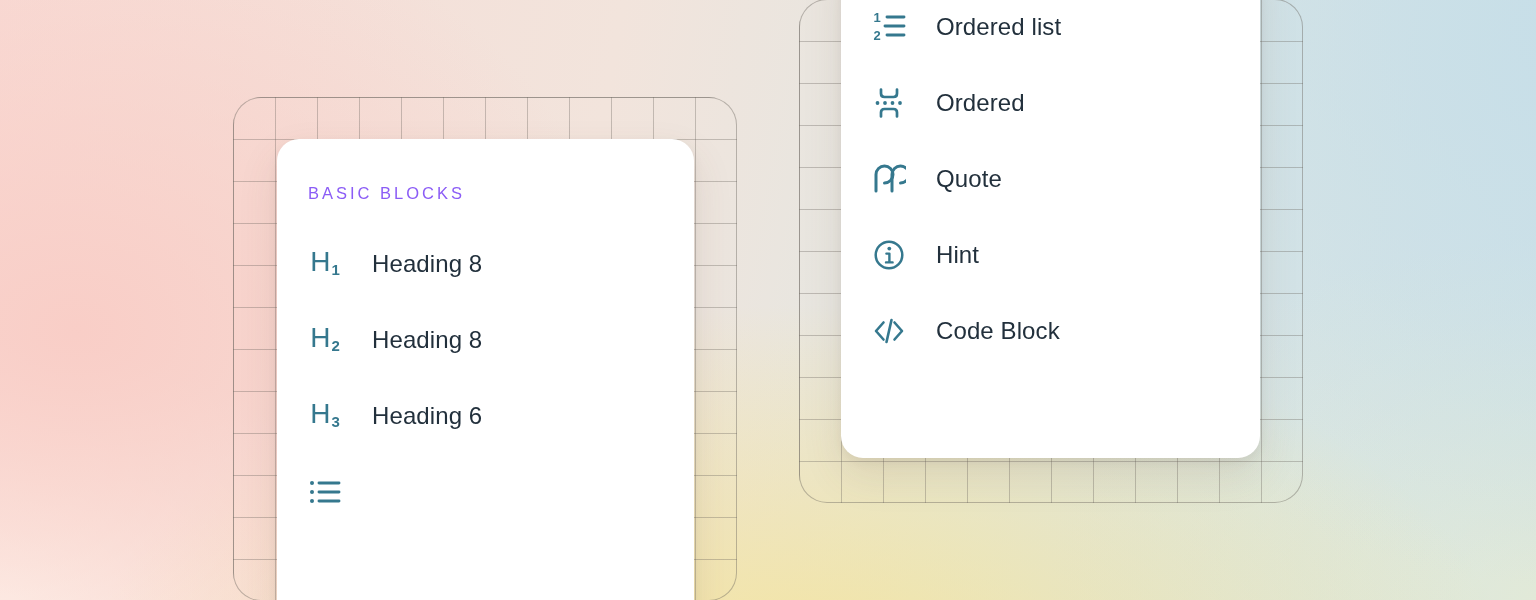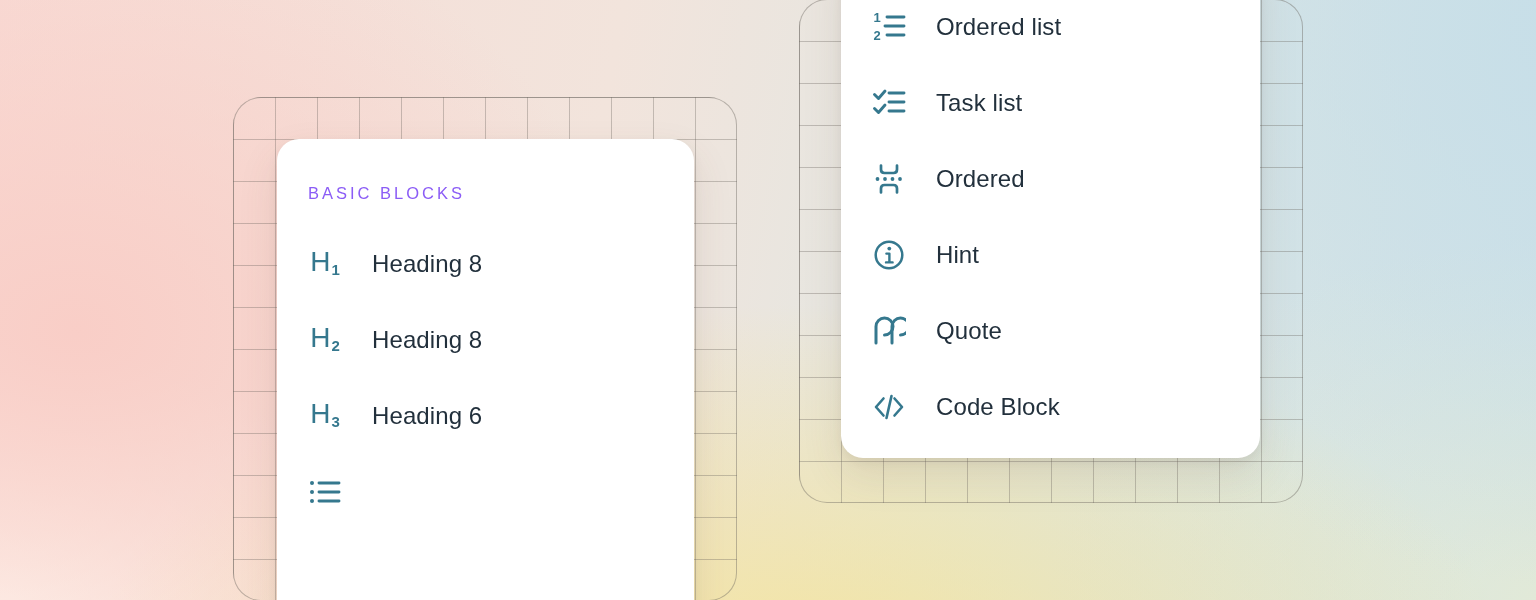"Task list" div.menu-item { html: <div> <span> <svg> <path></path> <path></path> <path></path> </svg> </span> <span>Task list</span> </div> -> none }
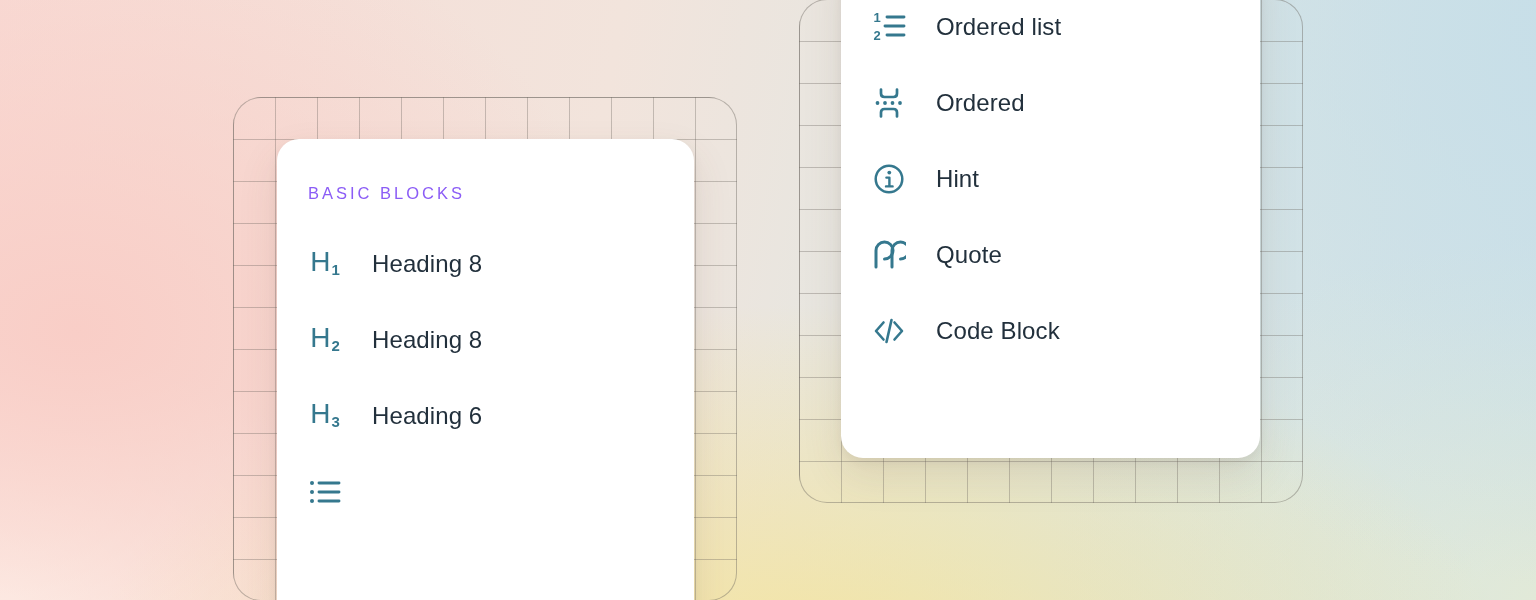"Hint" div.menu-item { order: before "Quote" -> after "Quote" }
